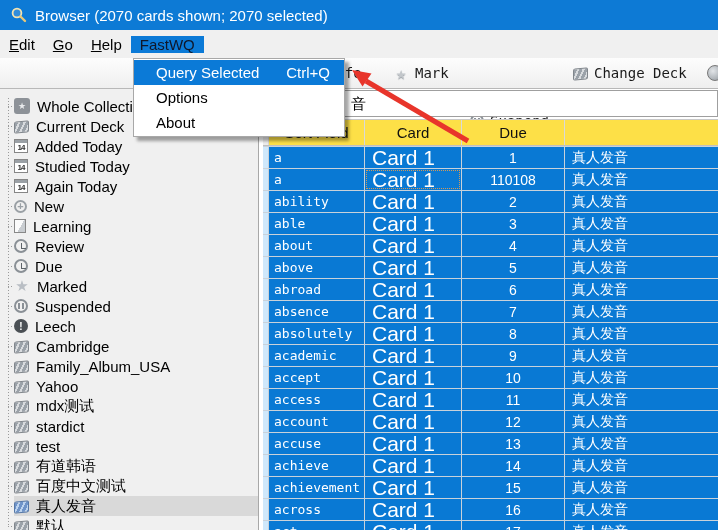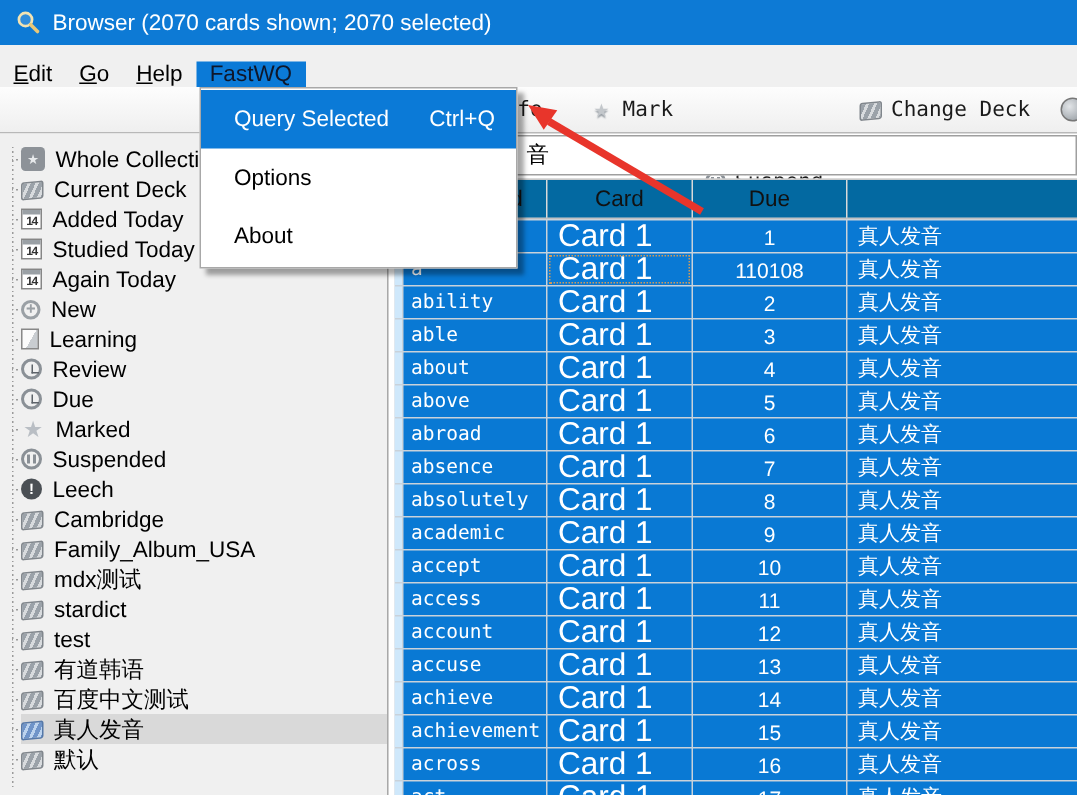"Edit" .menubar { align-items: flex-end -> center }
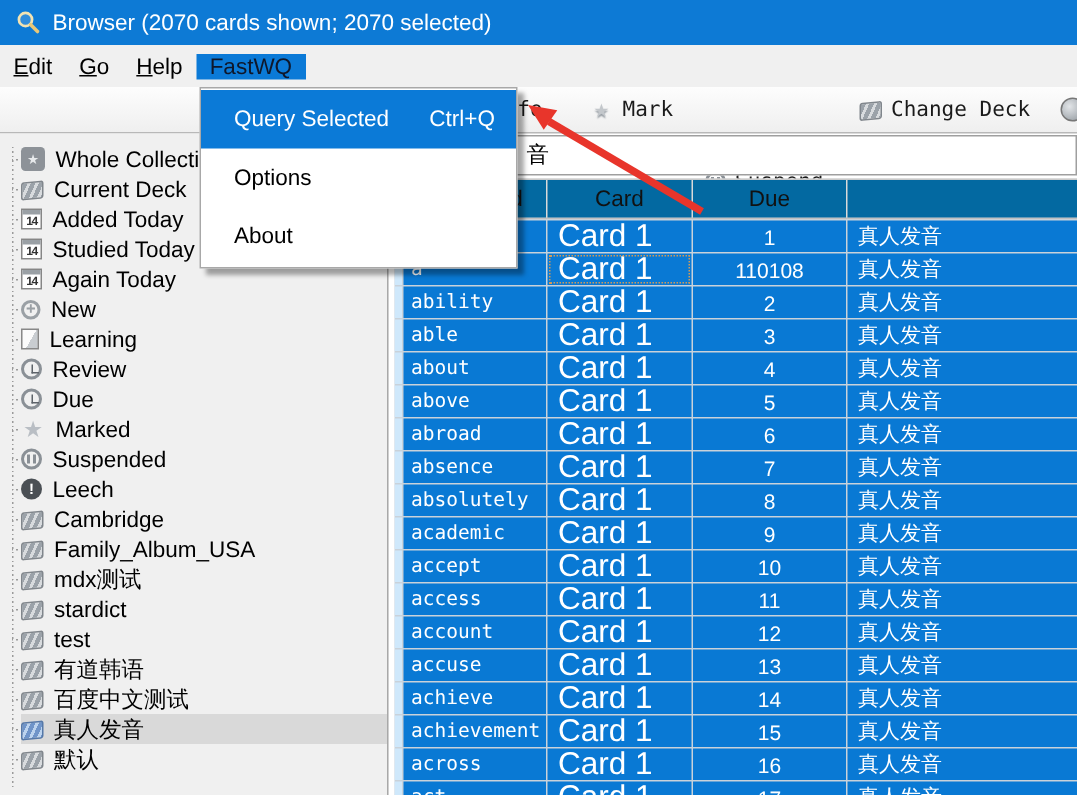"Query Selected" .menu-item { height: 39px -> 25px }
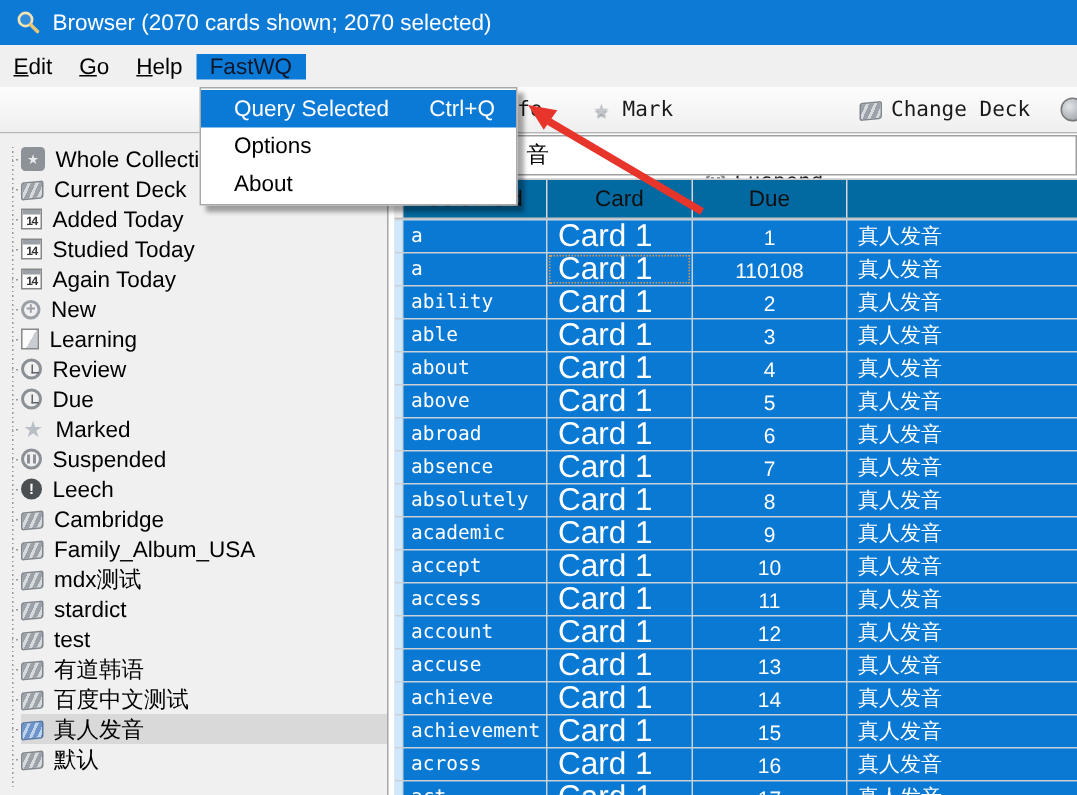"Card" .th { background: #0369a1 -> #fde047 }
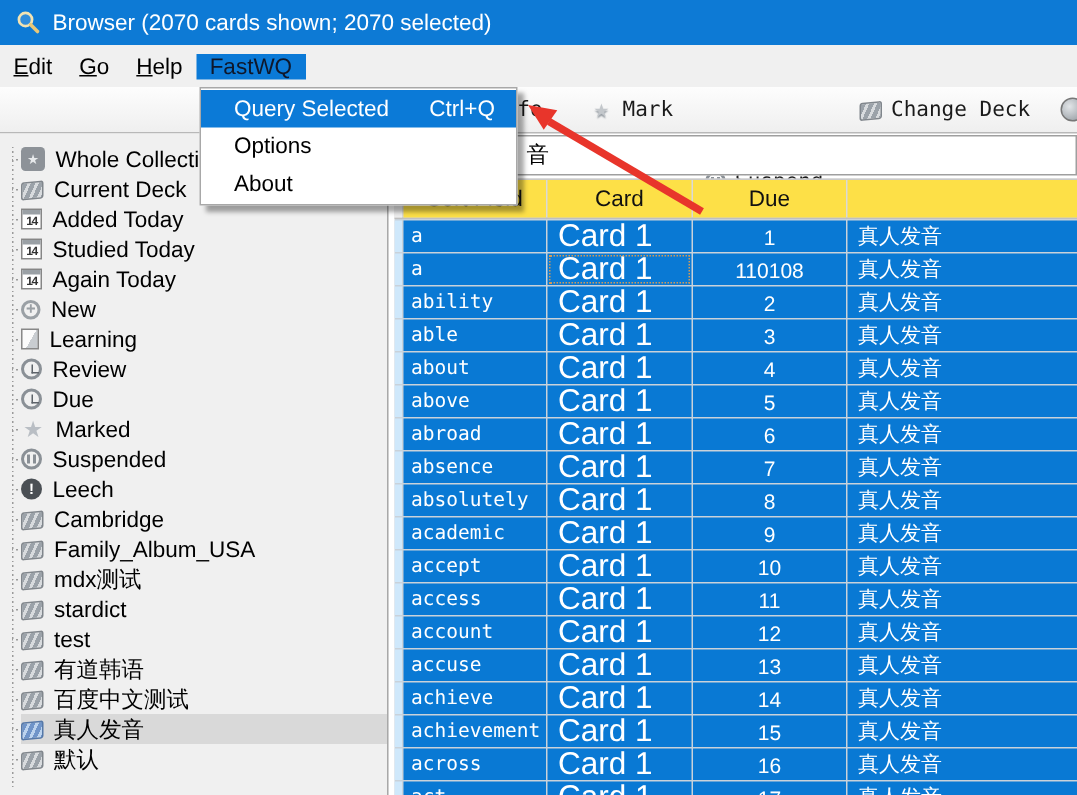"Yahoo" div.side-item { html: none -> <div> <div> <span></span> <span>Yahoo</span> </div> </div> }
